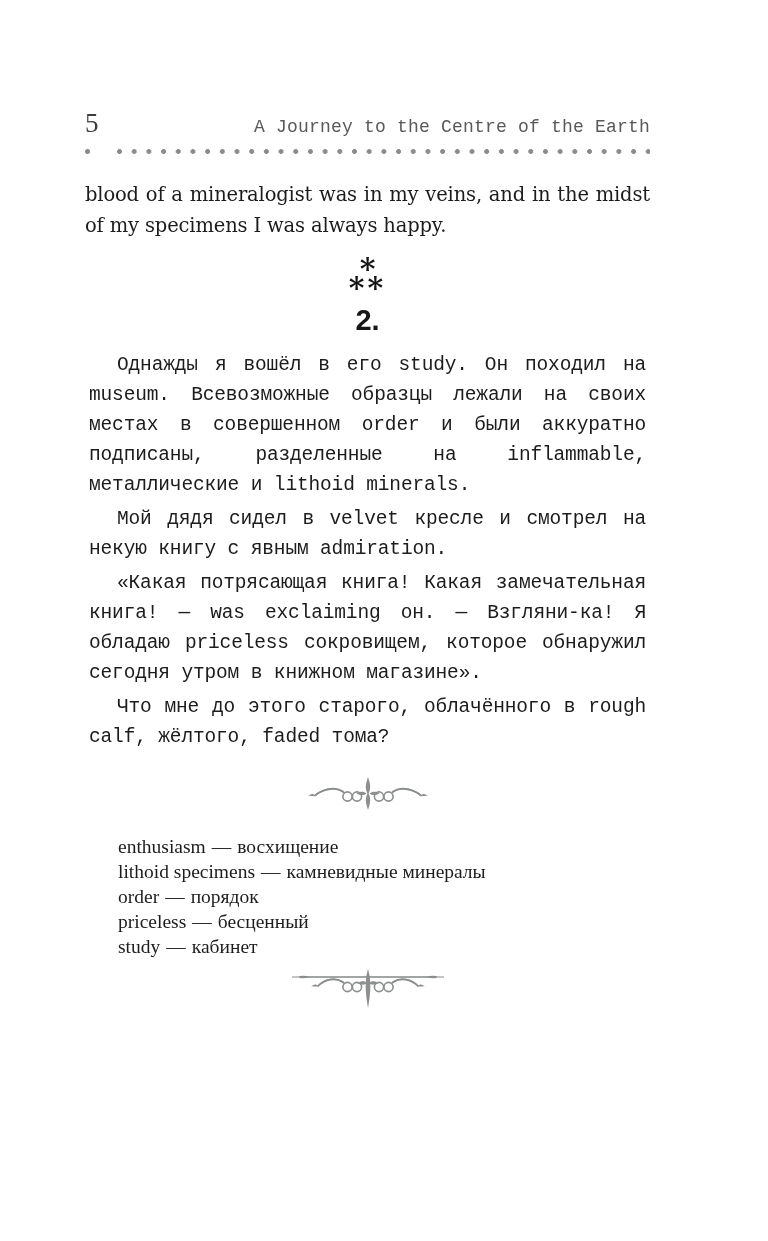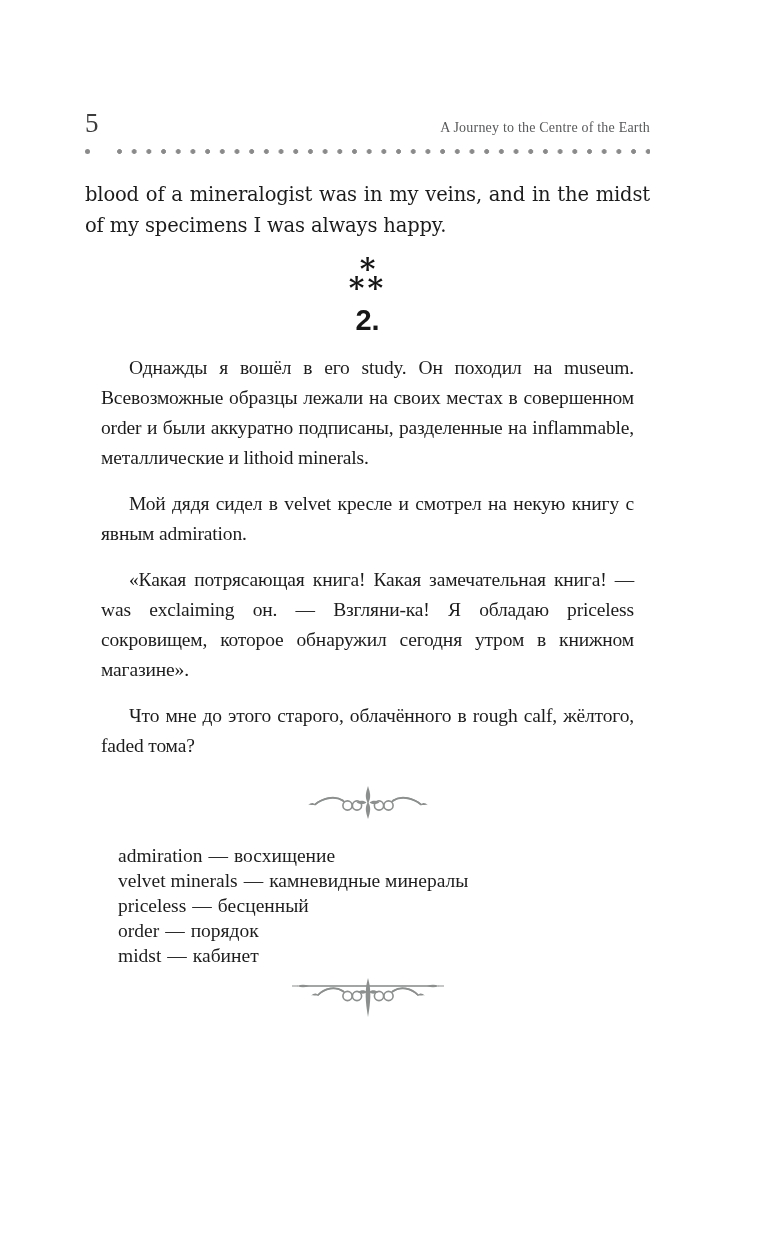"A Journey to the Centre" .run-title { font-family: Liberation Serif, serif -> Liberation Mono, monospace; font-size: 14px -> 18px }
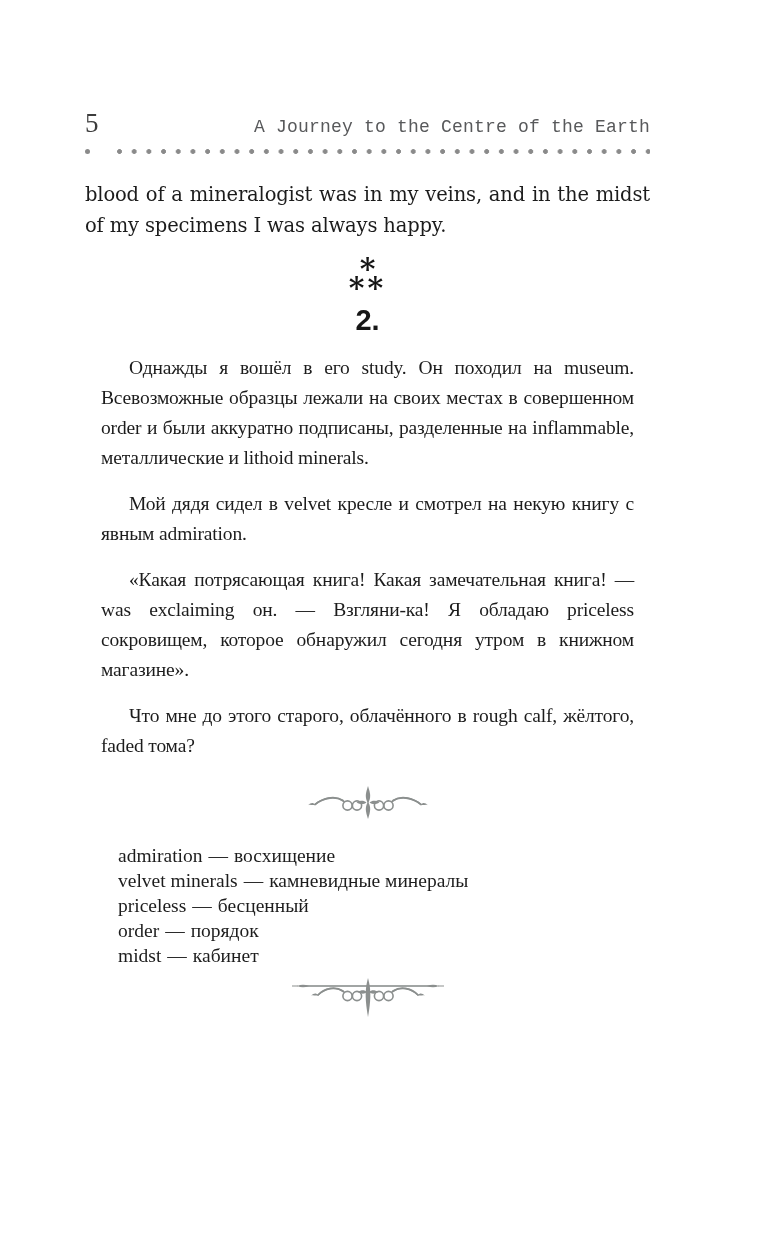"Однажды я вошёл в его" .ru { font-family: Liberation Serif, serif -> Liberation Mono, monospace; margin: 16px -> 4px }
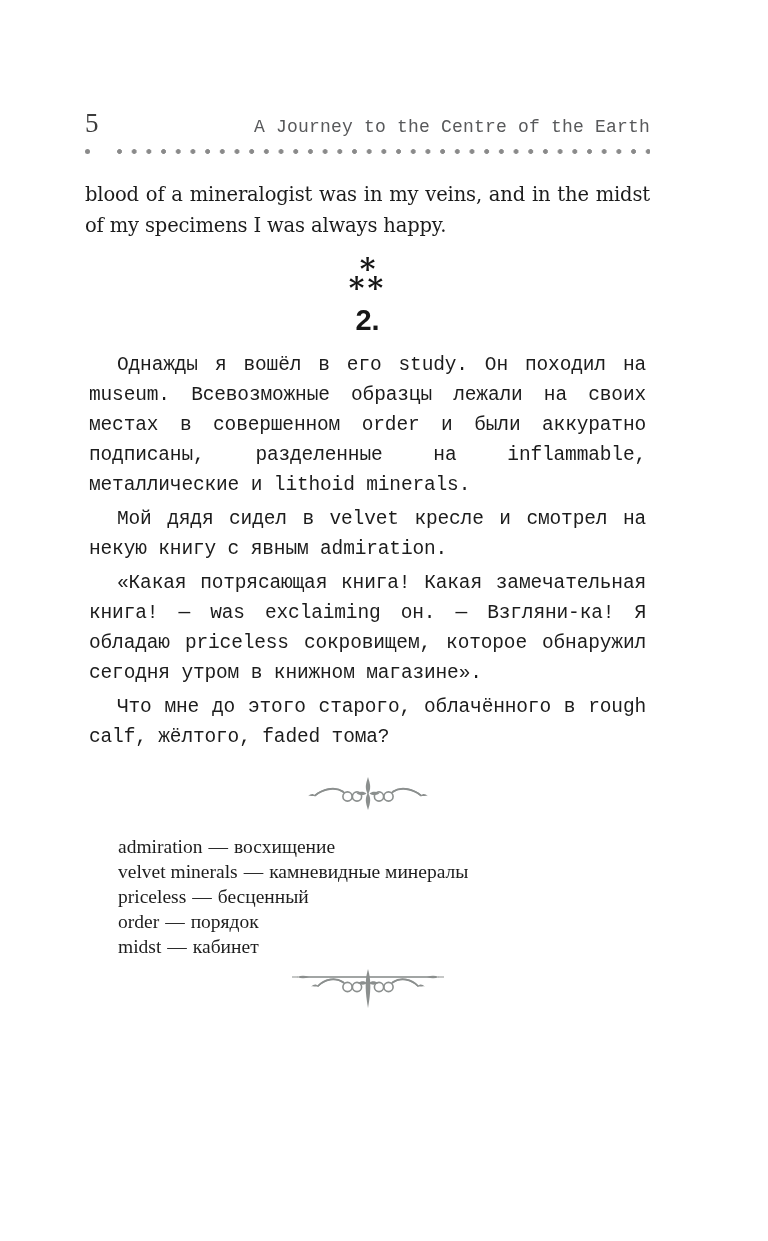"admiration" span.term { text: admiration -> enthusiasm }
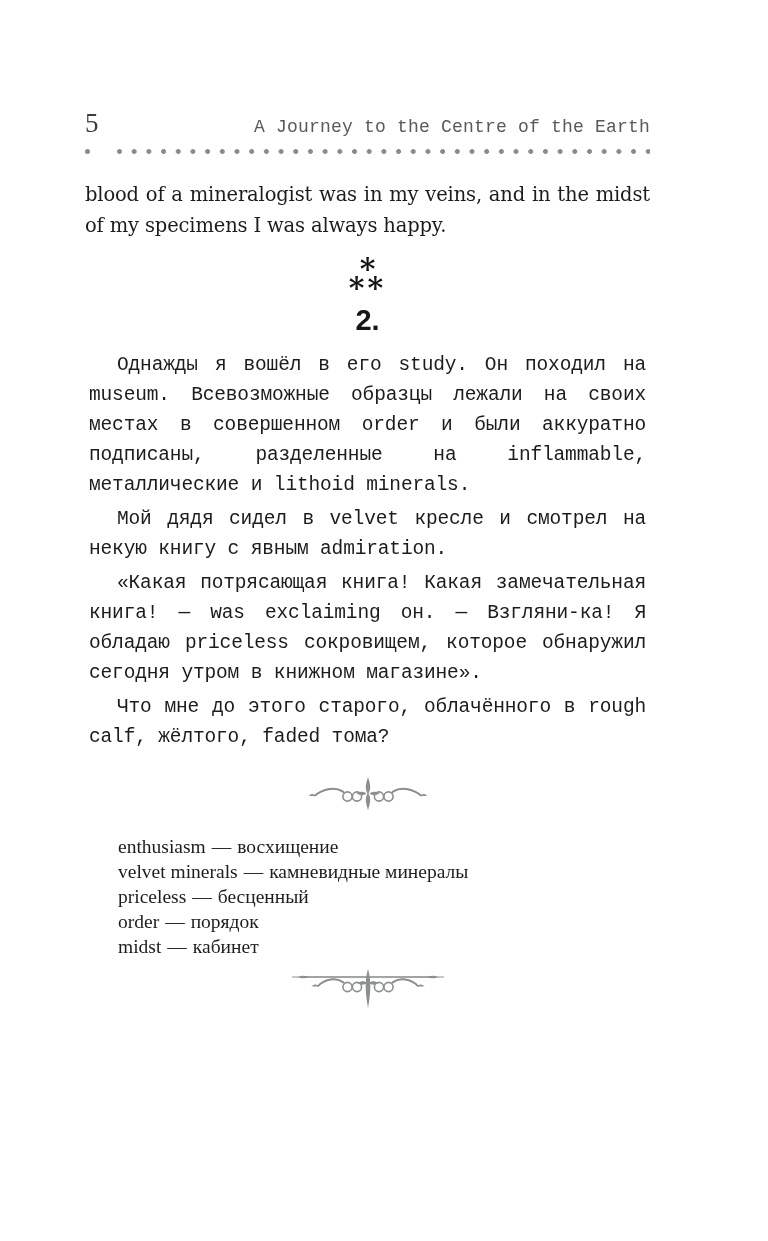"velvet minerals" span.term { text: velvet minerals -> lithoid specimens }
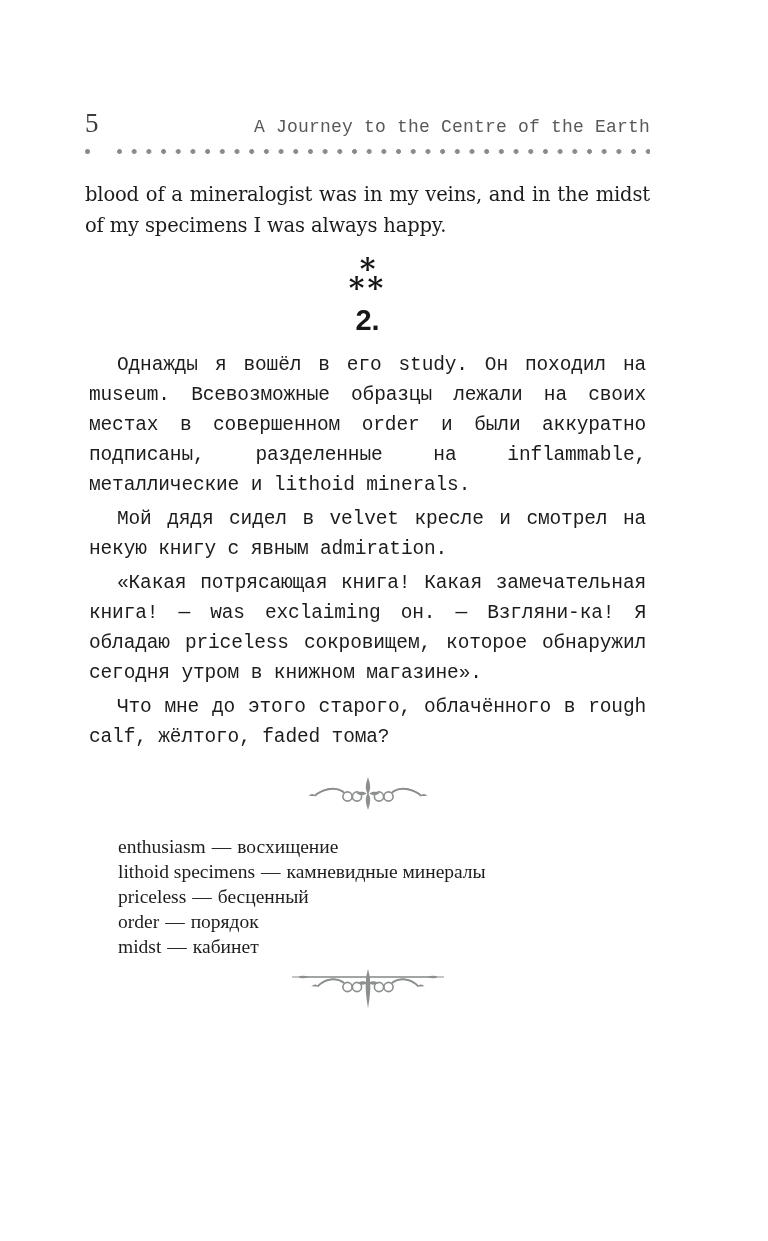"priceless — бесценный" li { order: before "order — порядок" -> after "order — порядок" }
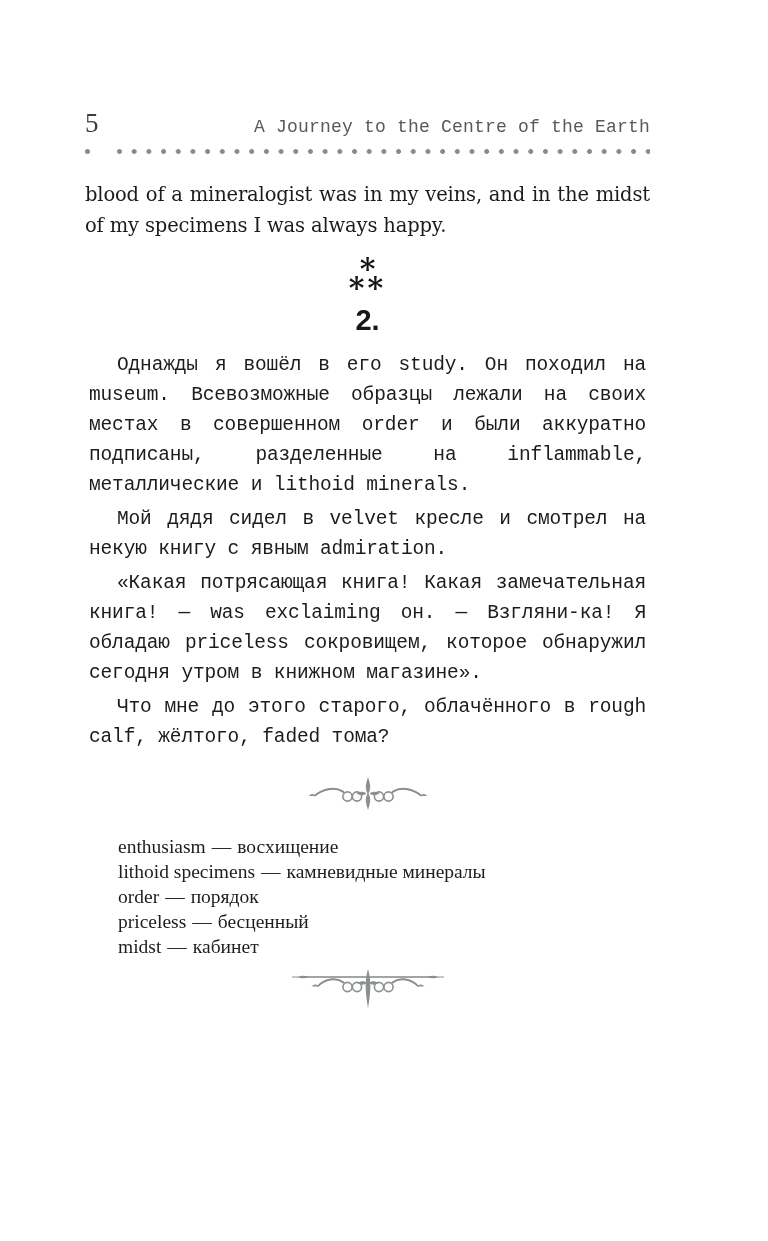"midst" span.term { text: midst -> study }
